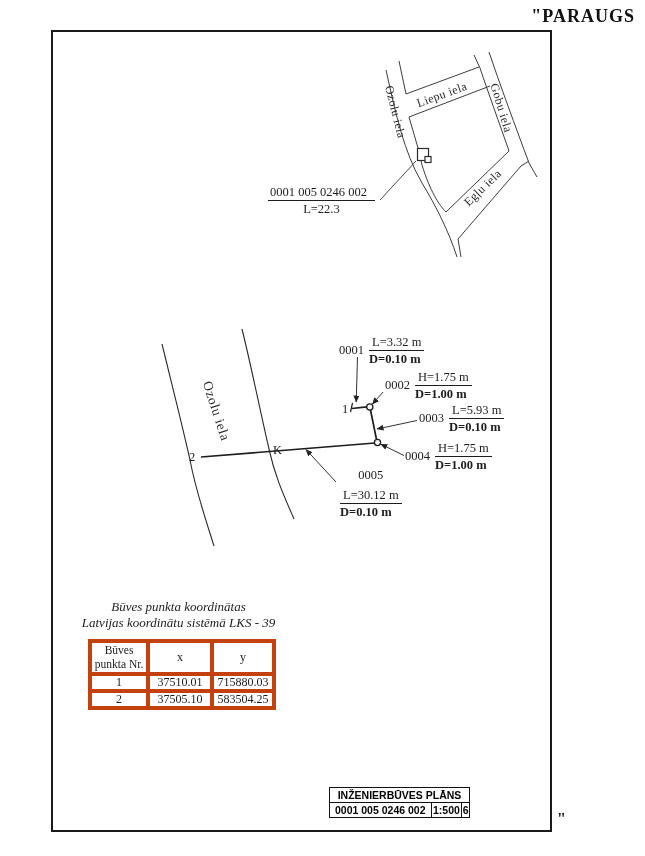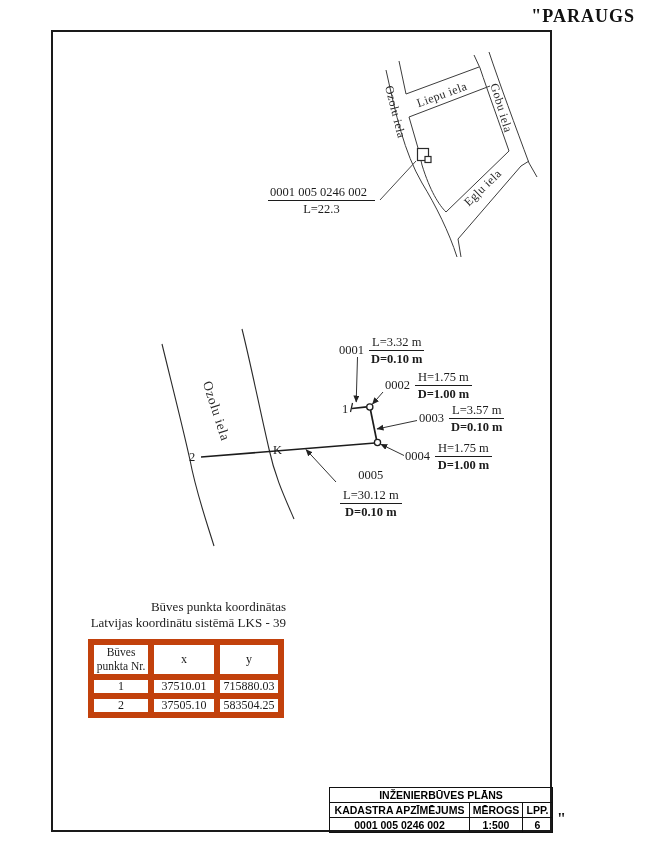"L=3.32 m" .frac { text-align: center -> none }
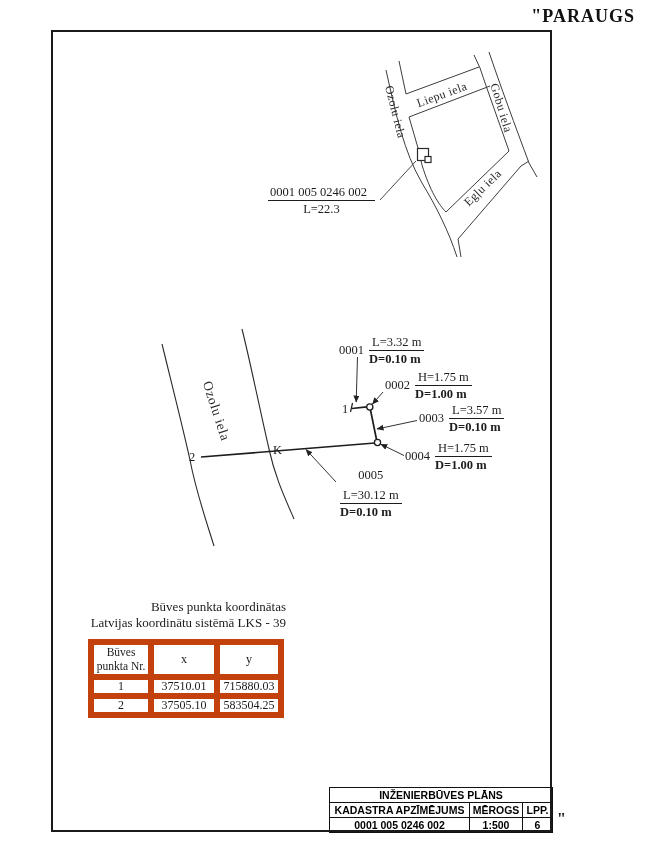"L=3.57 m" span.top { text: 3.57 -> 5.93 }
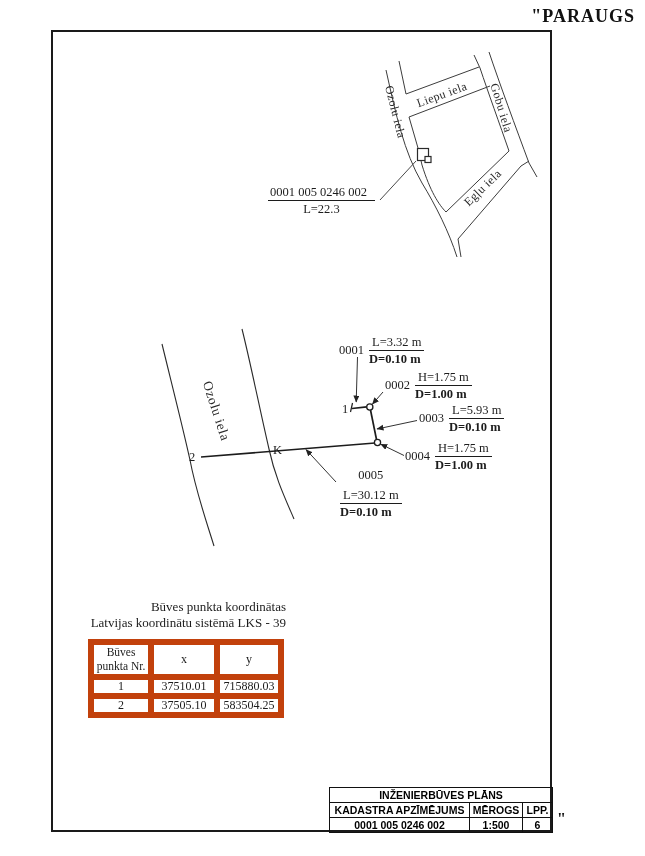"Būves punkta koordinātas" .coord-title { font-style: none -> italic; text-align: right -> center }
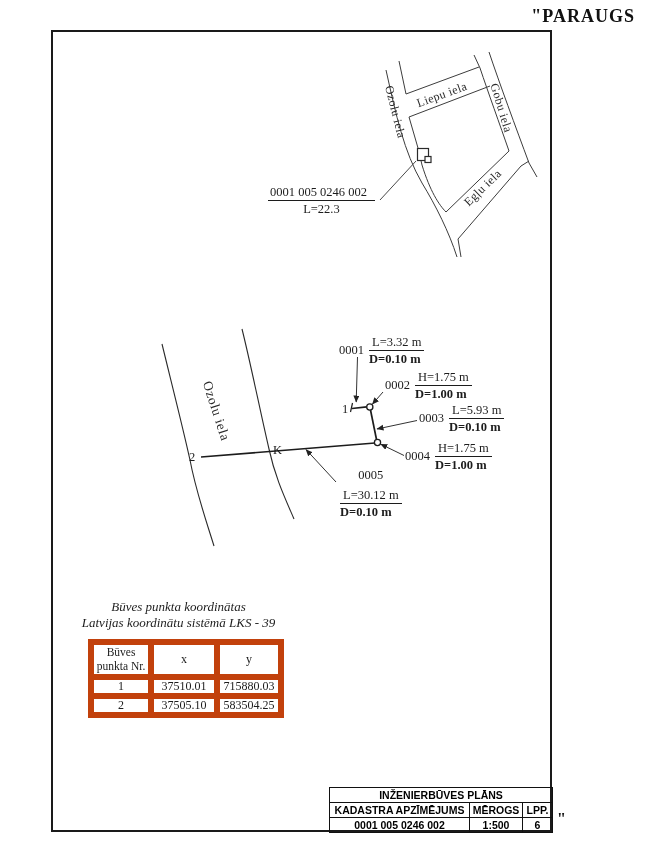"Būves punkta Nr." table.coord td { border: 6px solid #c2410c -> 4px solid #c2410c }
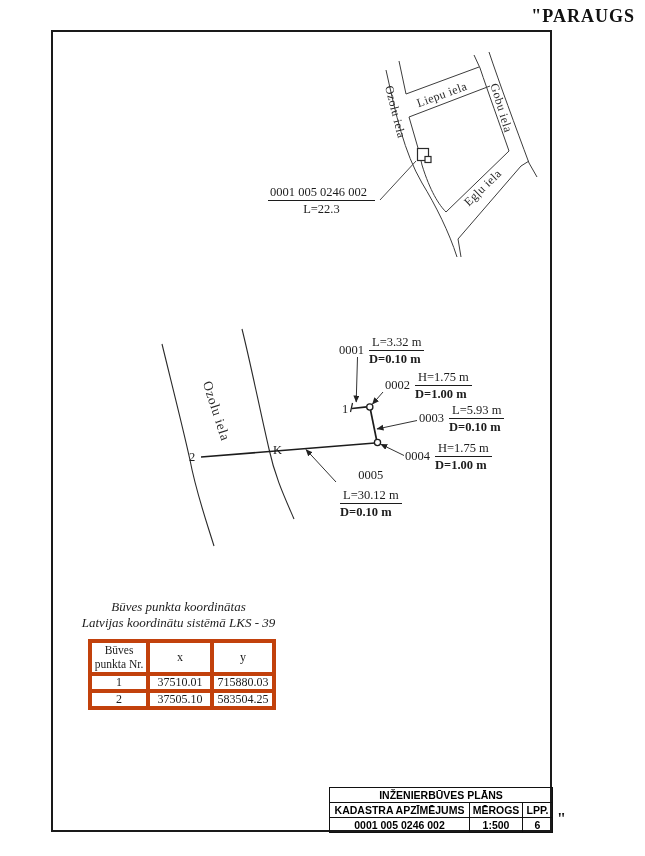"KADASTRA APZĪMĒJUMS" tr { html: <tr> <td>KADASTRA APZĪMĒJUMS</td> <td>MĒROGS</td> <td>LPP.</td> </tr> -> none }
